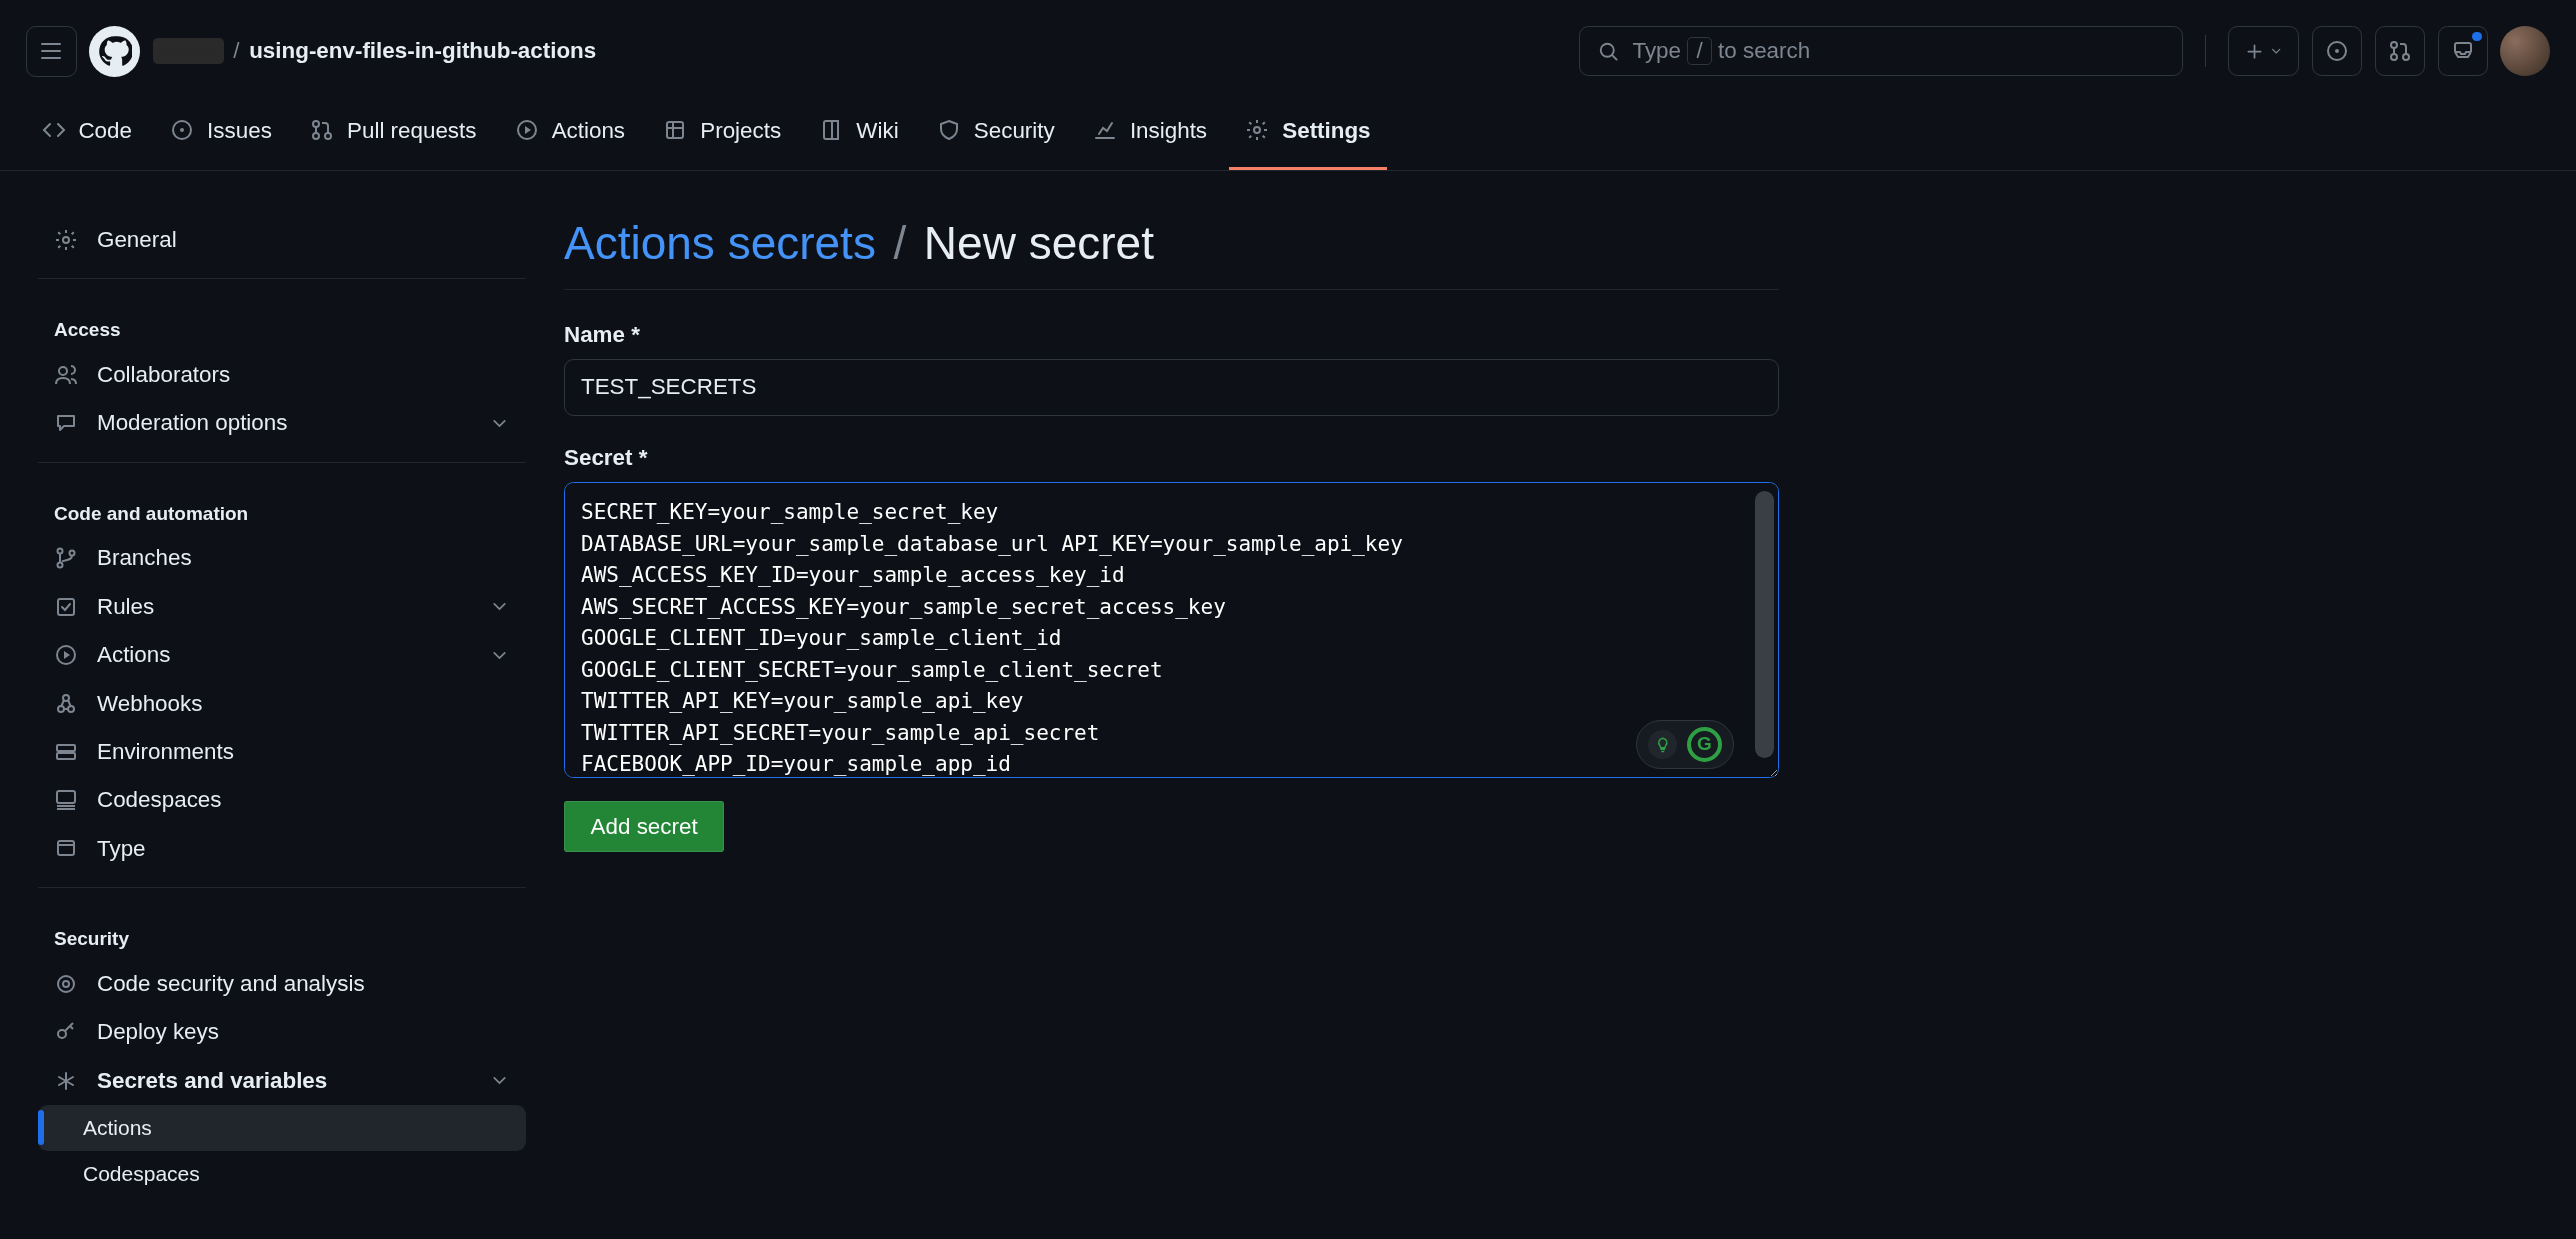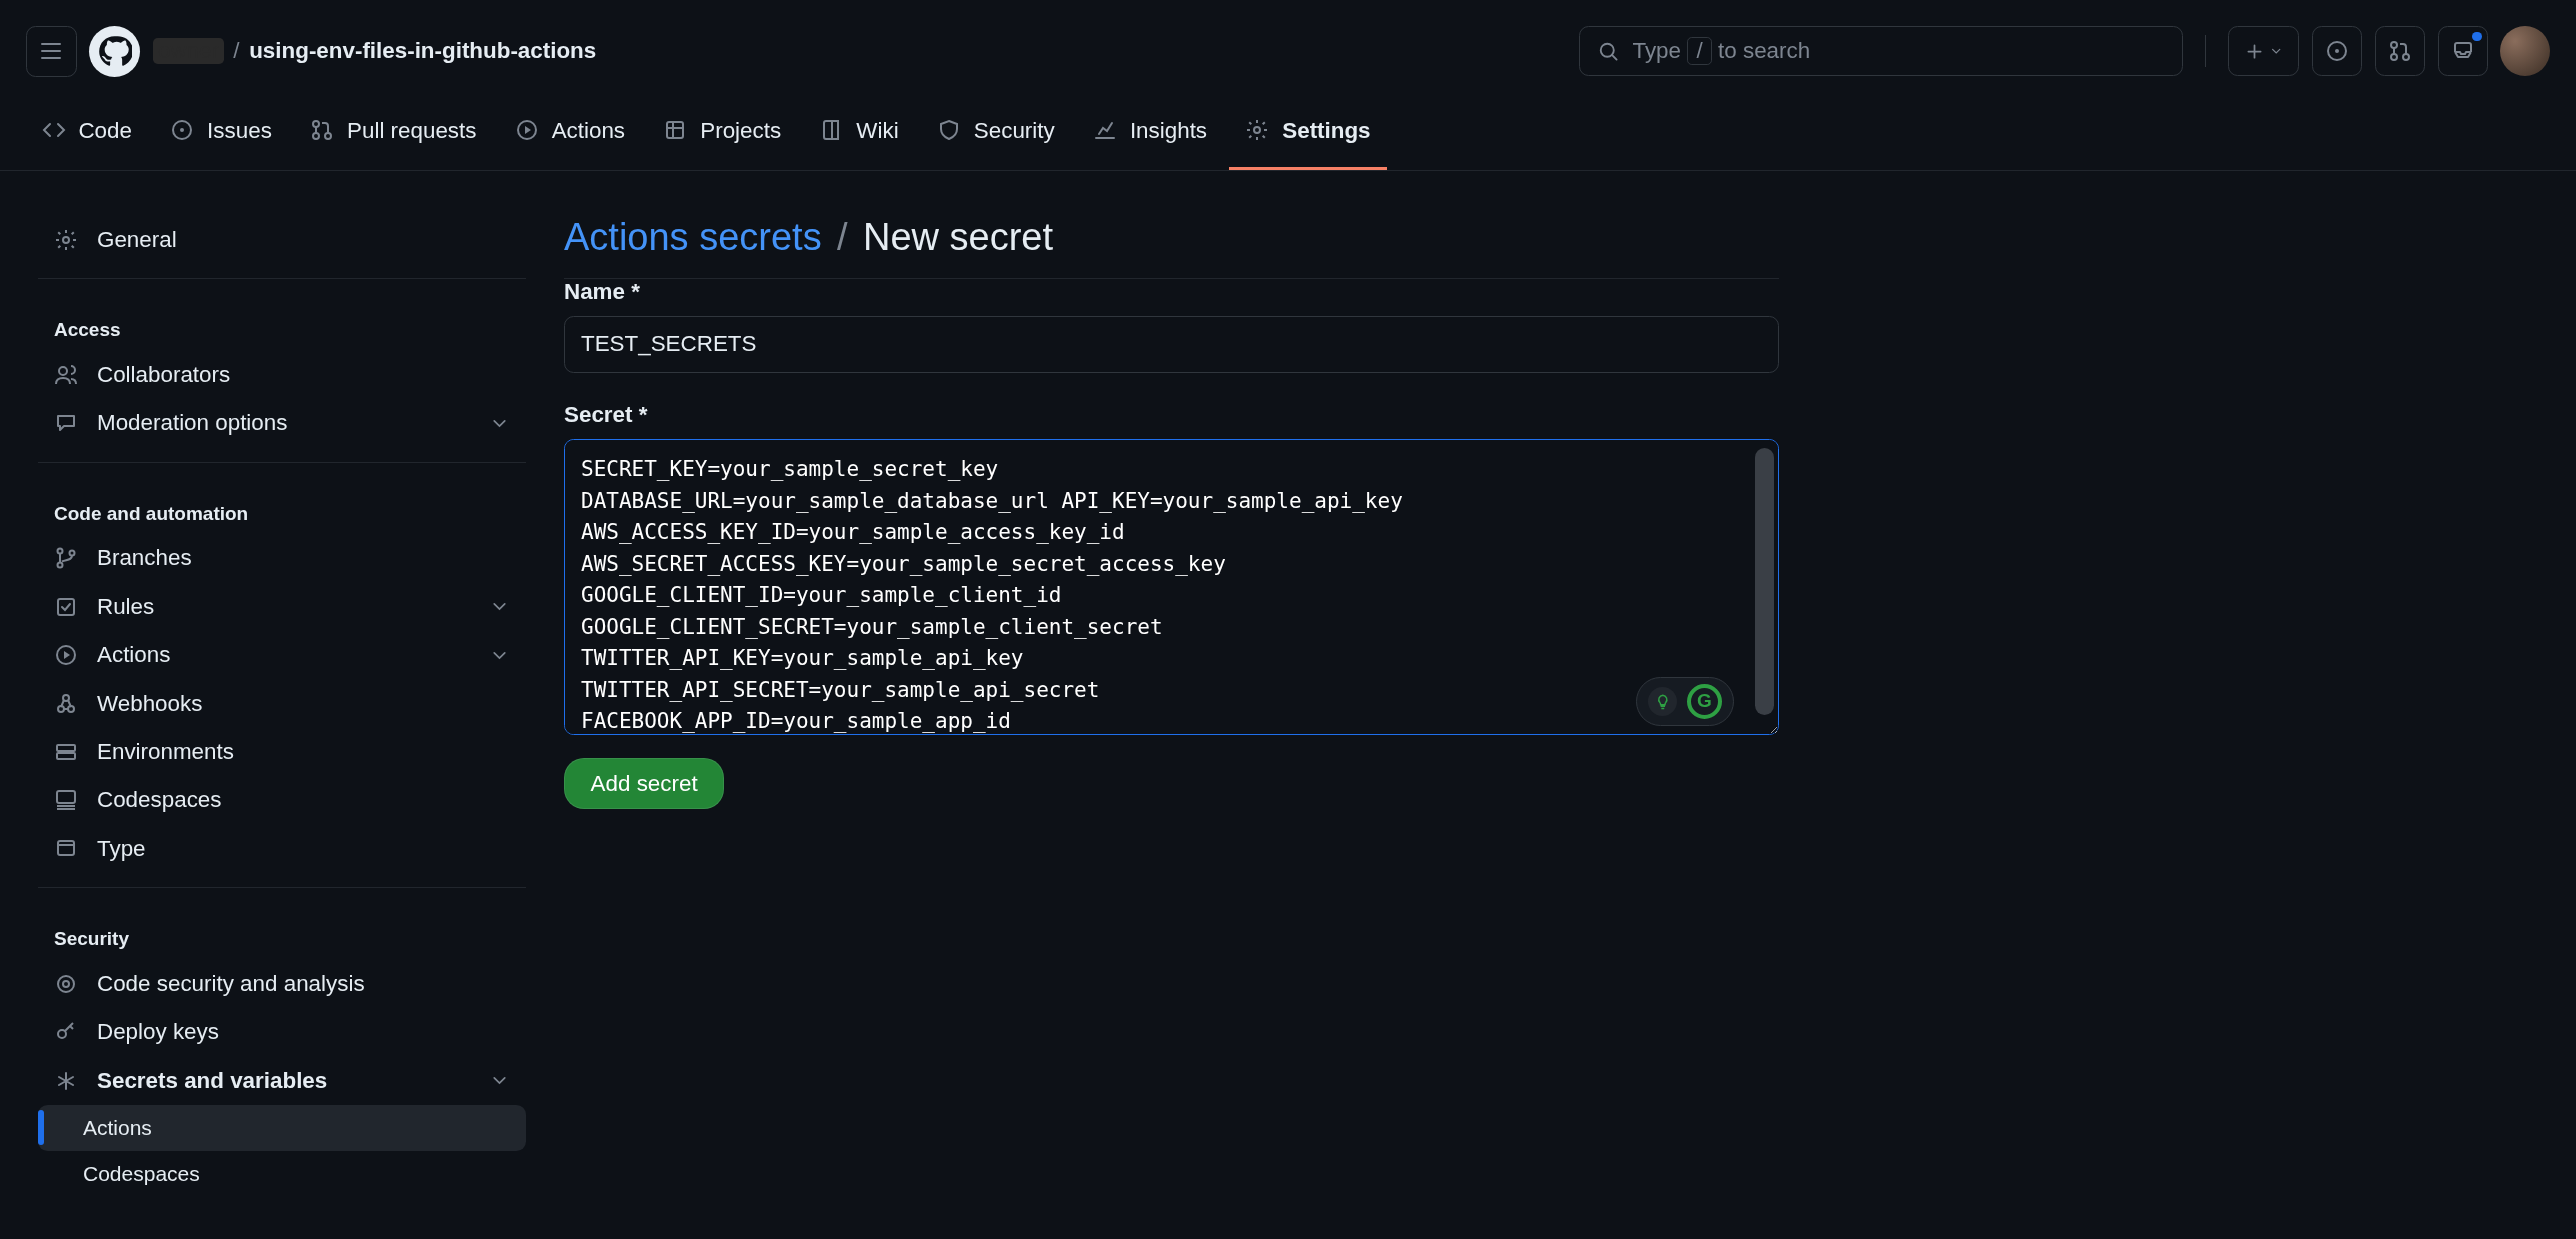"Actions secrets / New secret" .page-title { font-size: 38px -> 46px; margin-bottom: none -> 32px }
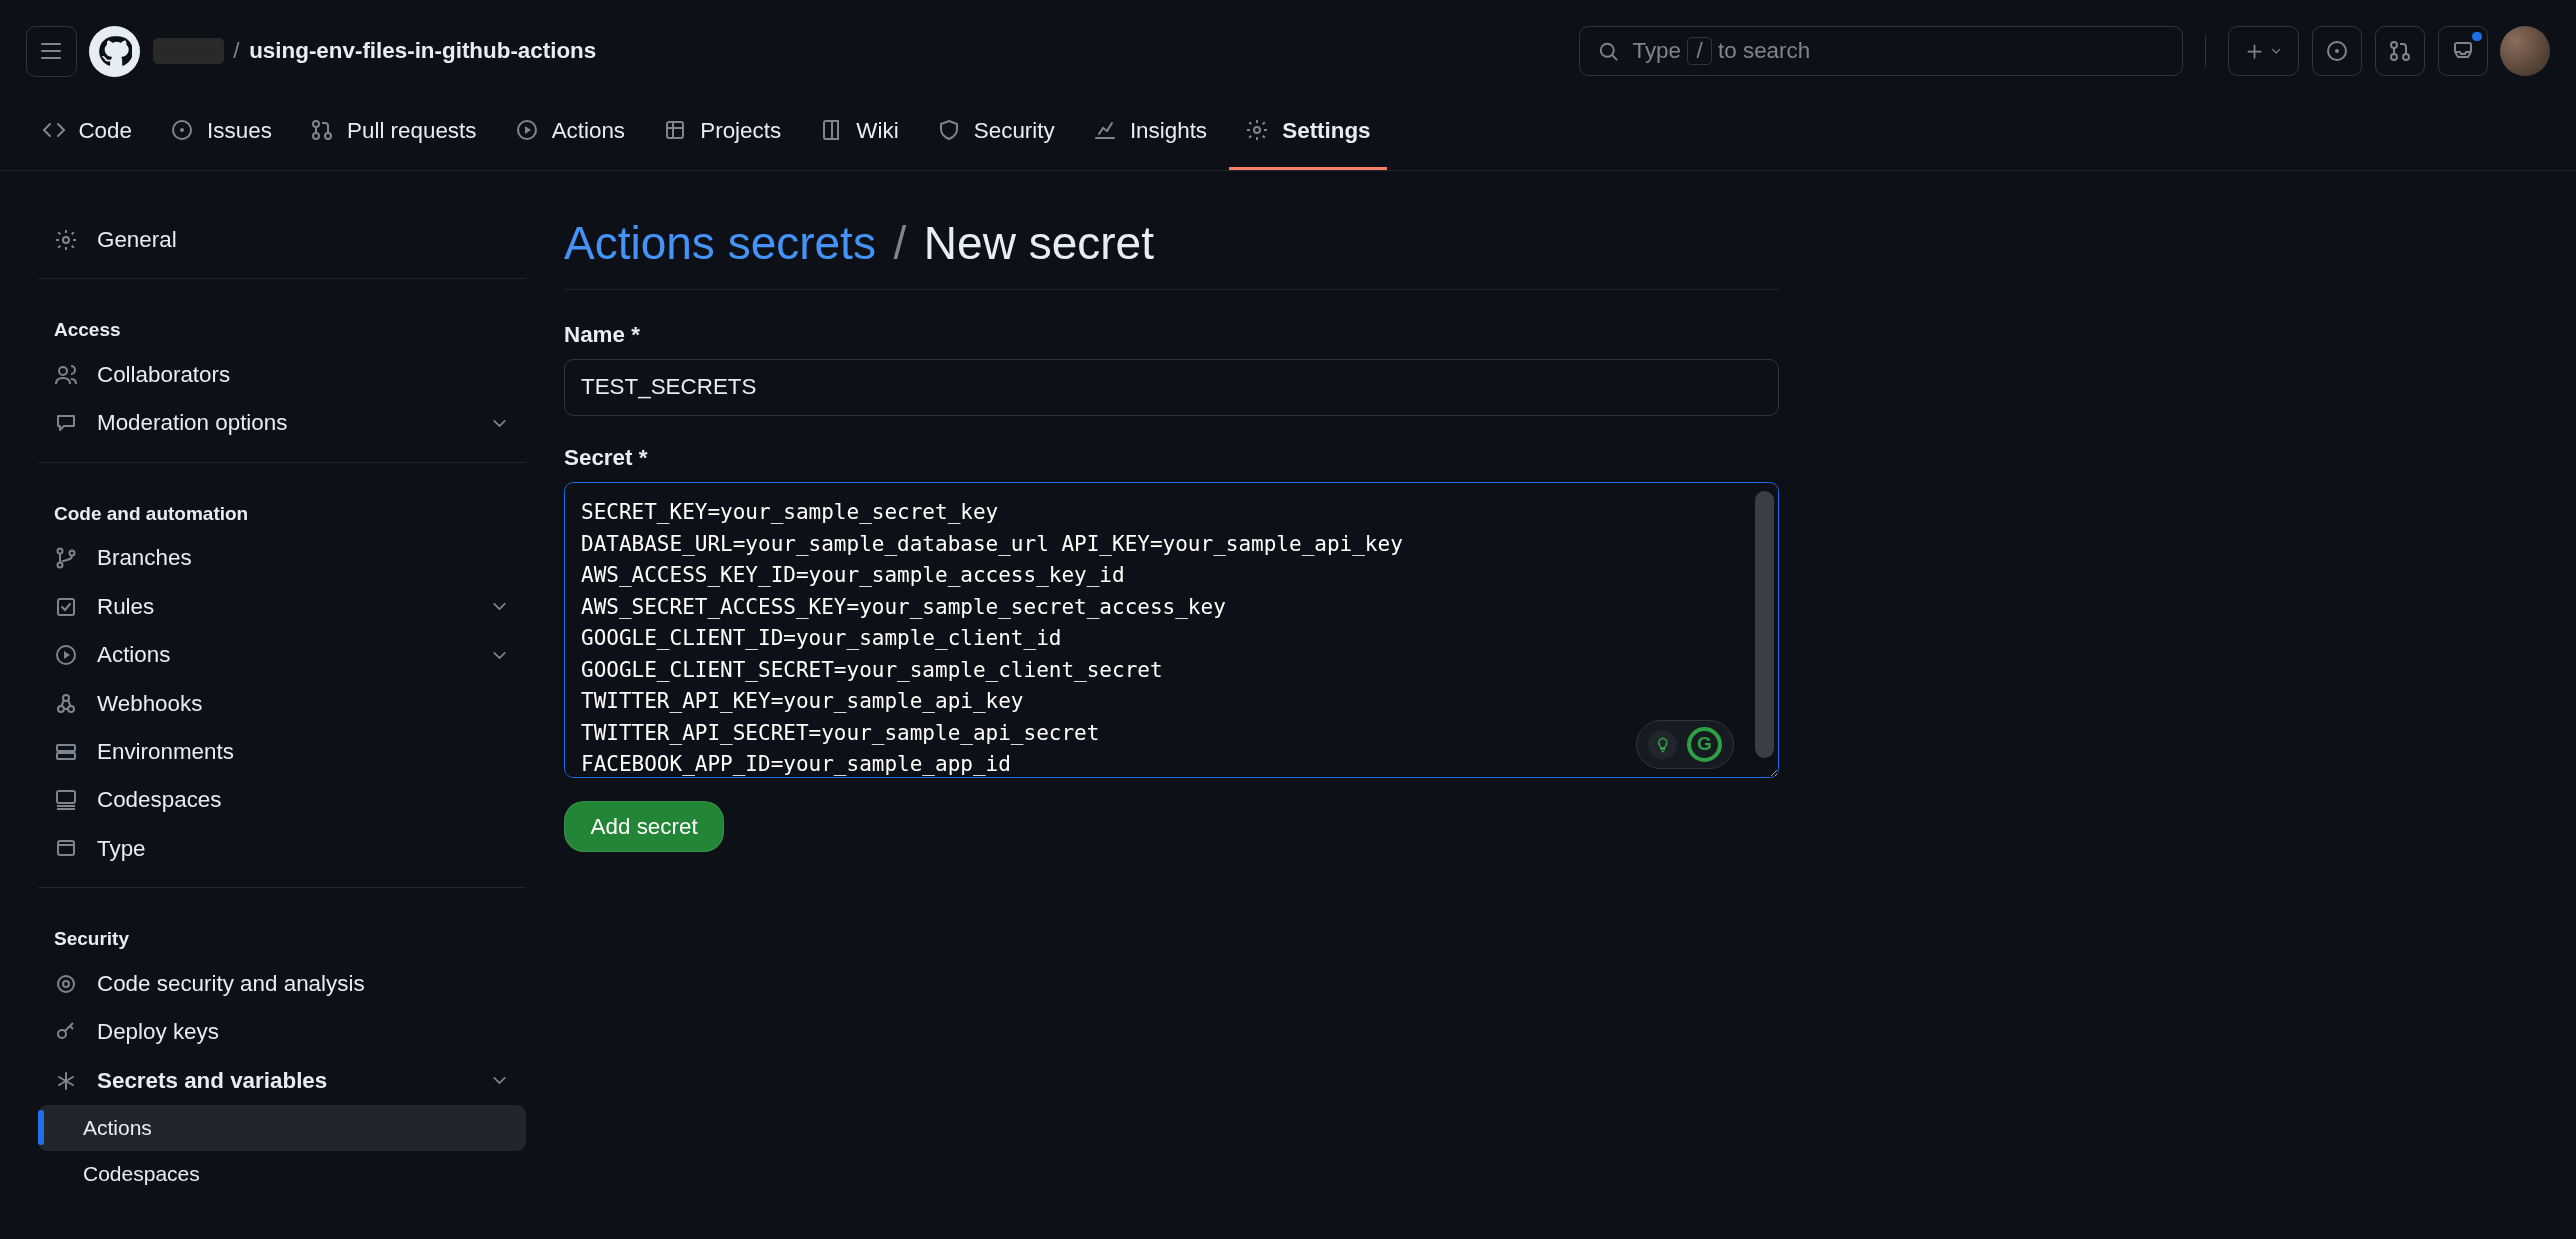"Add secret" .primary-btn { border-radius: 20px -> 3px }
